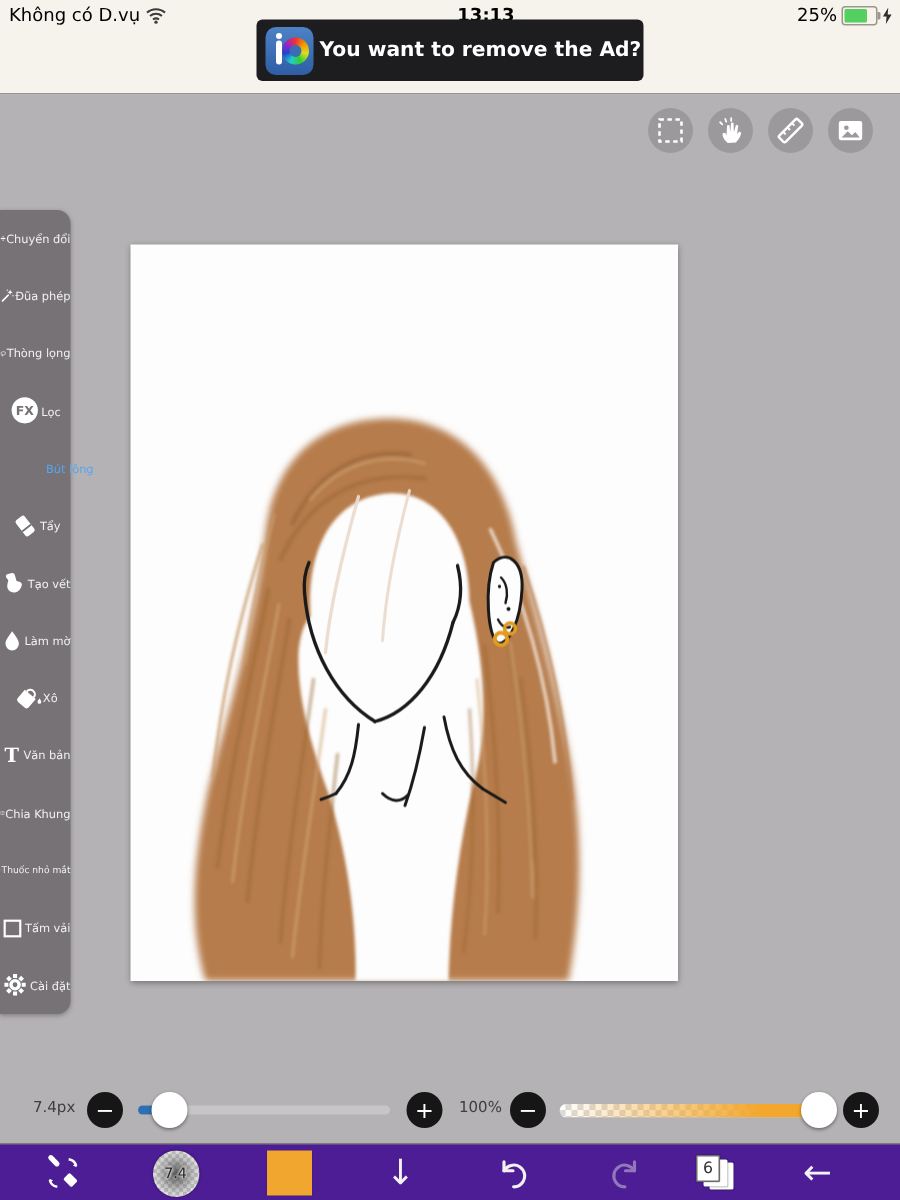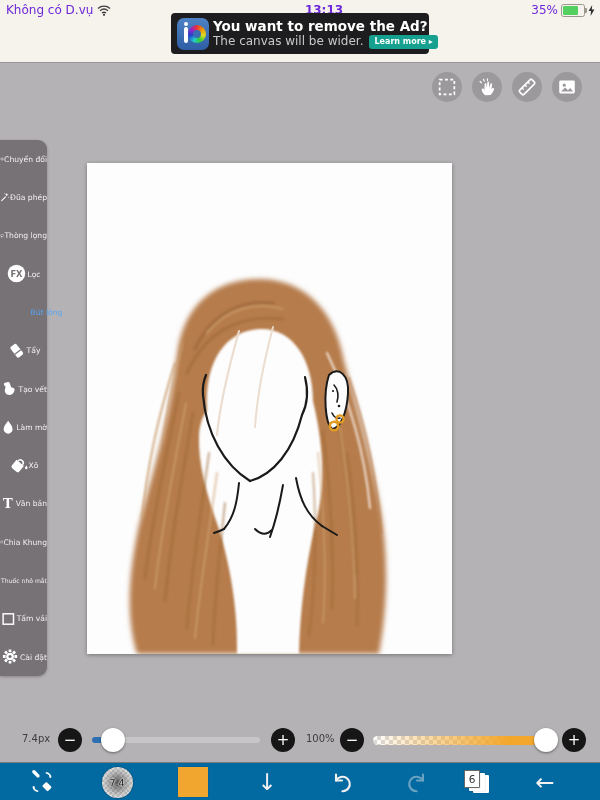"Không có D.vụ" .statusbar { color: #6d28d9 -> #000000 }
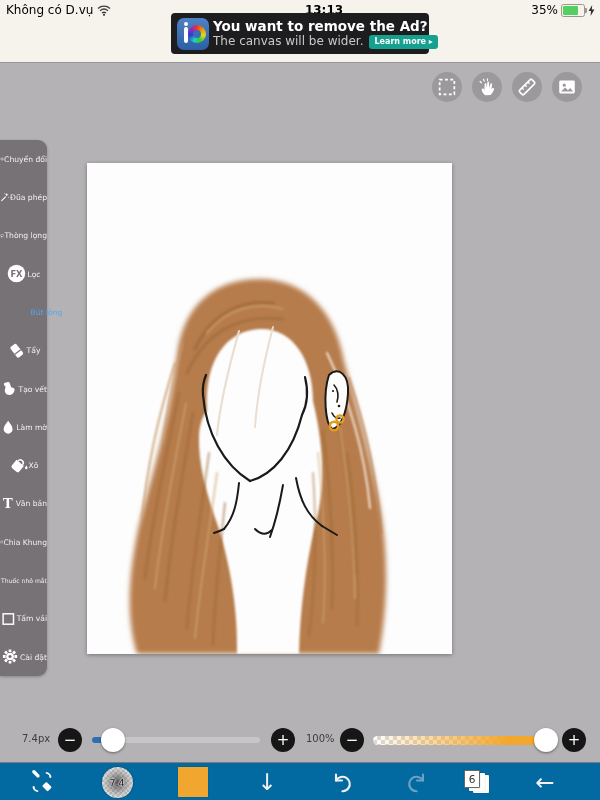"35%" span { text: 35% -> 25% }
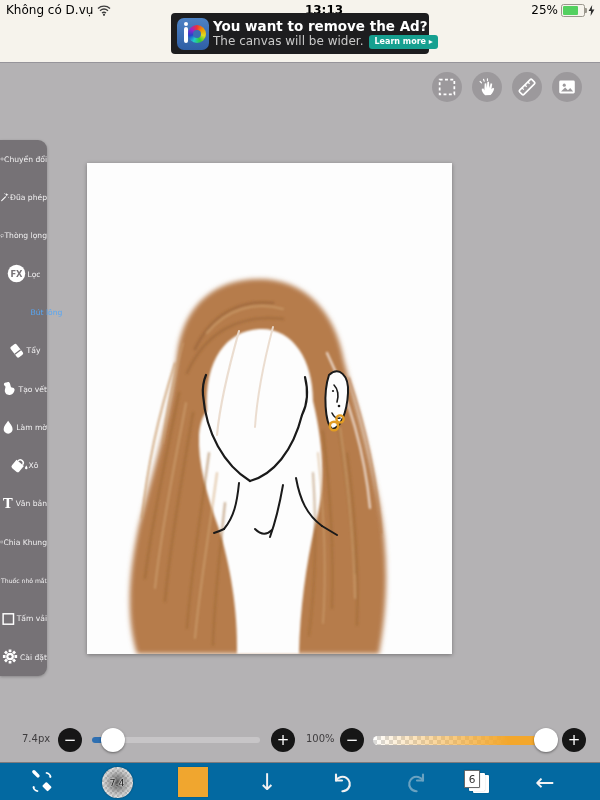"The canvas will be wider." div.ad-subrow { html: <div> <span>The canvas will be wider.</span> <span>Learn more ▸</span> </div> -> none }
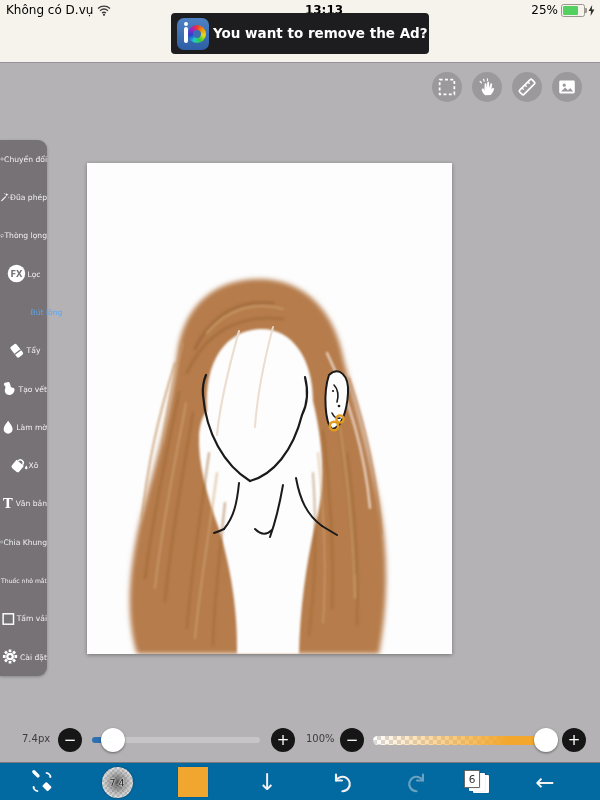"7.4" .btoolbar { background: #0369a1 -> #4c1d95 }
